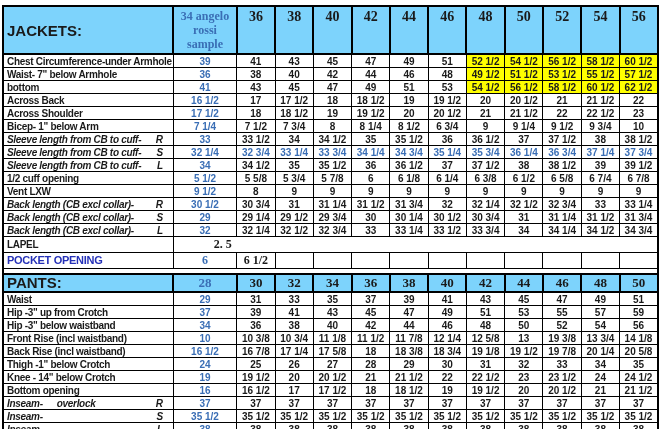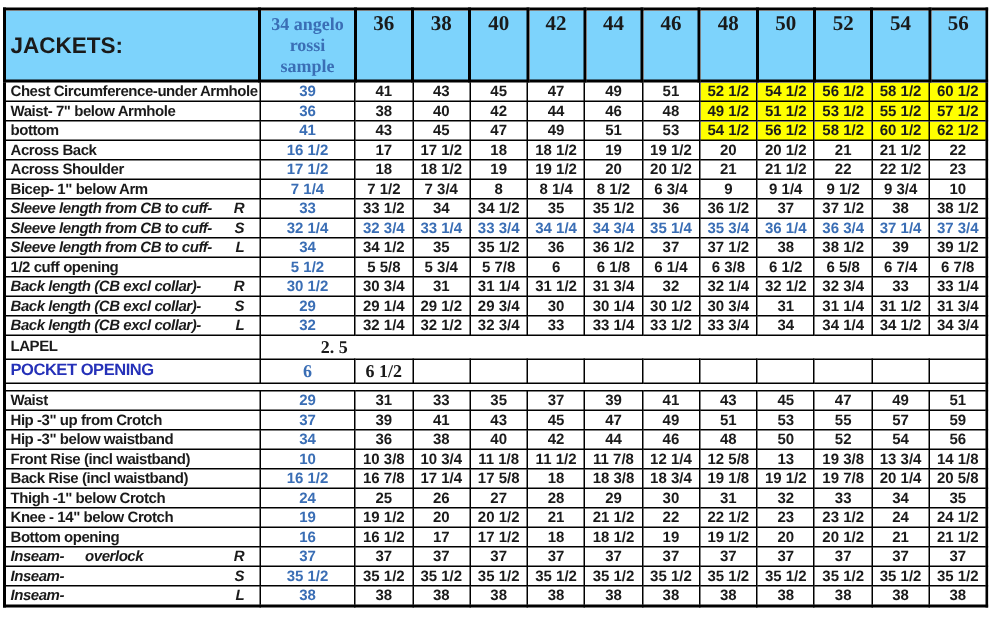"Vent LXW" tr { html: none -> <tr> <td><span>Vent LXW</span></td> <td>9 1/2</td> <td>8</td> <td>9</td> <td>9</td> <td>9</td> <td>9</td> <td>9</td> <td>9</td> <td>9</td> <td>9</td> <td>9</td> <td>9</td> </tr> }
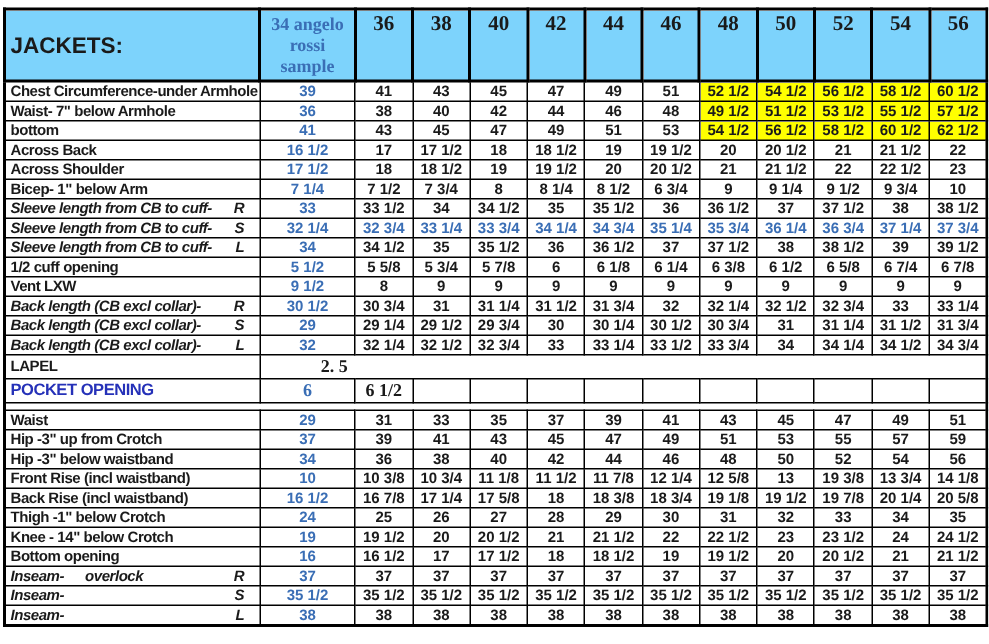"PANTS:" tr.pants-hdr { html: none -> <tr> <th>PANTS:</th> <th>28</th> <th>30</th> <th>32</th> <th>34</th> <th>36</th> <th>38</th> <th>40</th> <th>42</th> <th>44</th> <th>46</th> <th>48</th> <th>50</th> </tr> }
